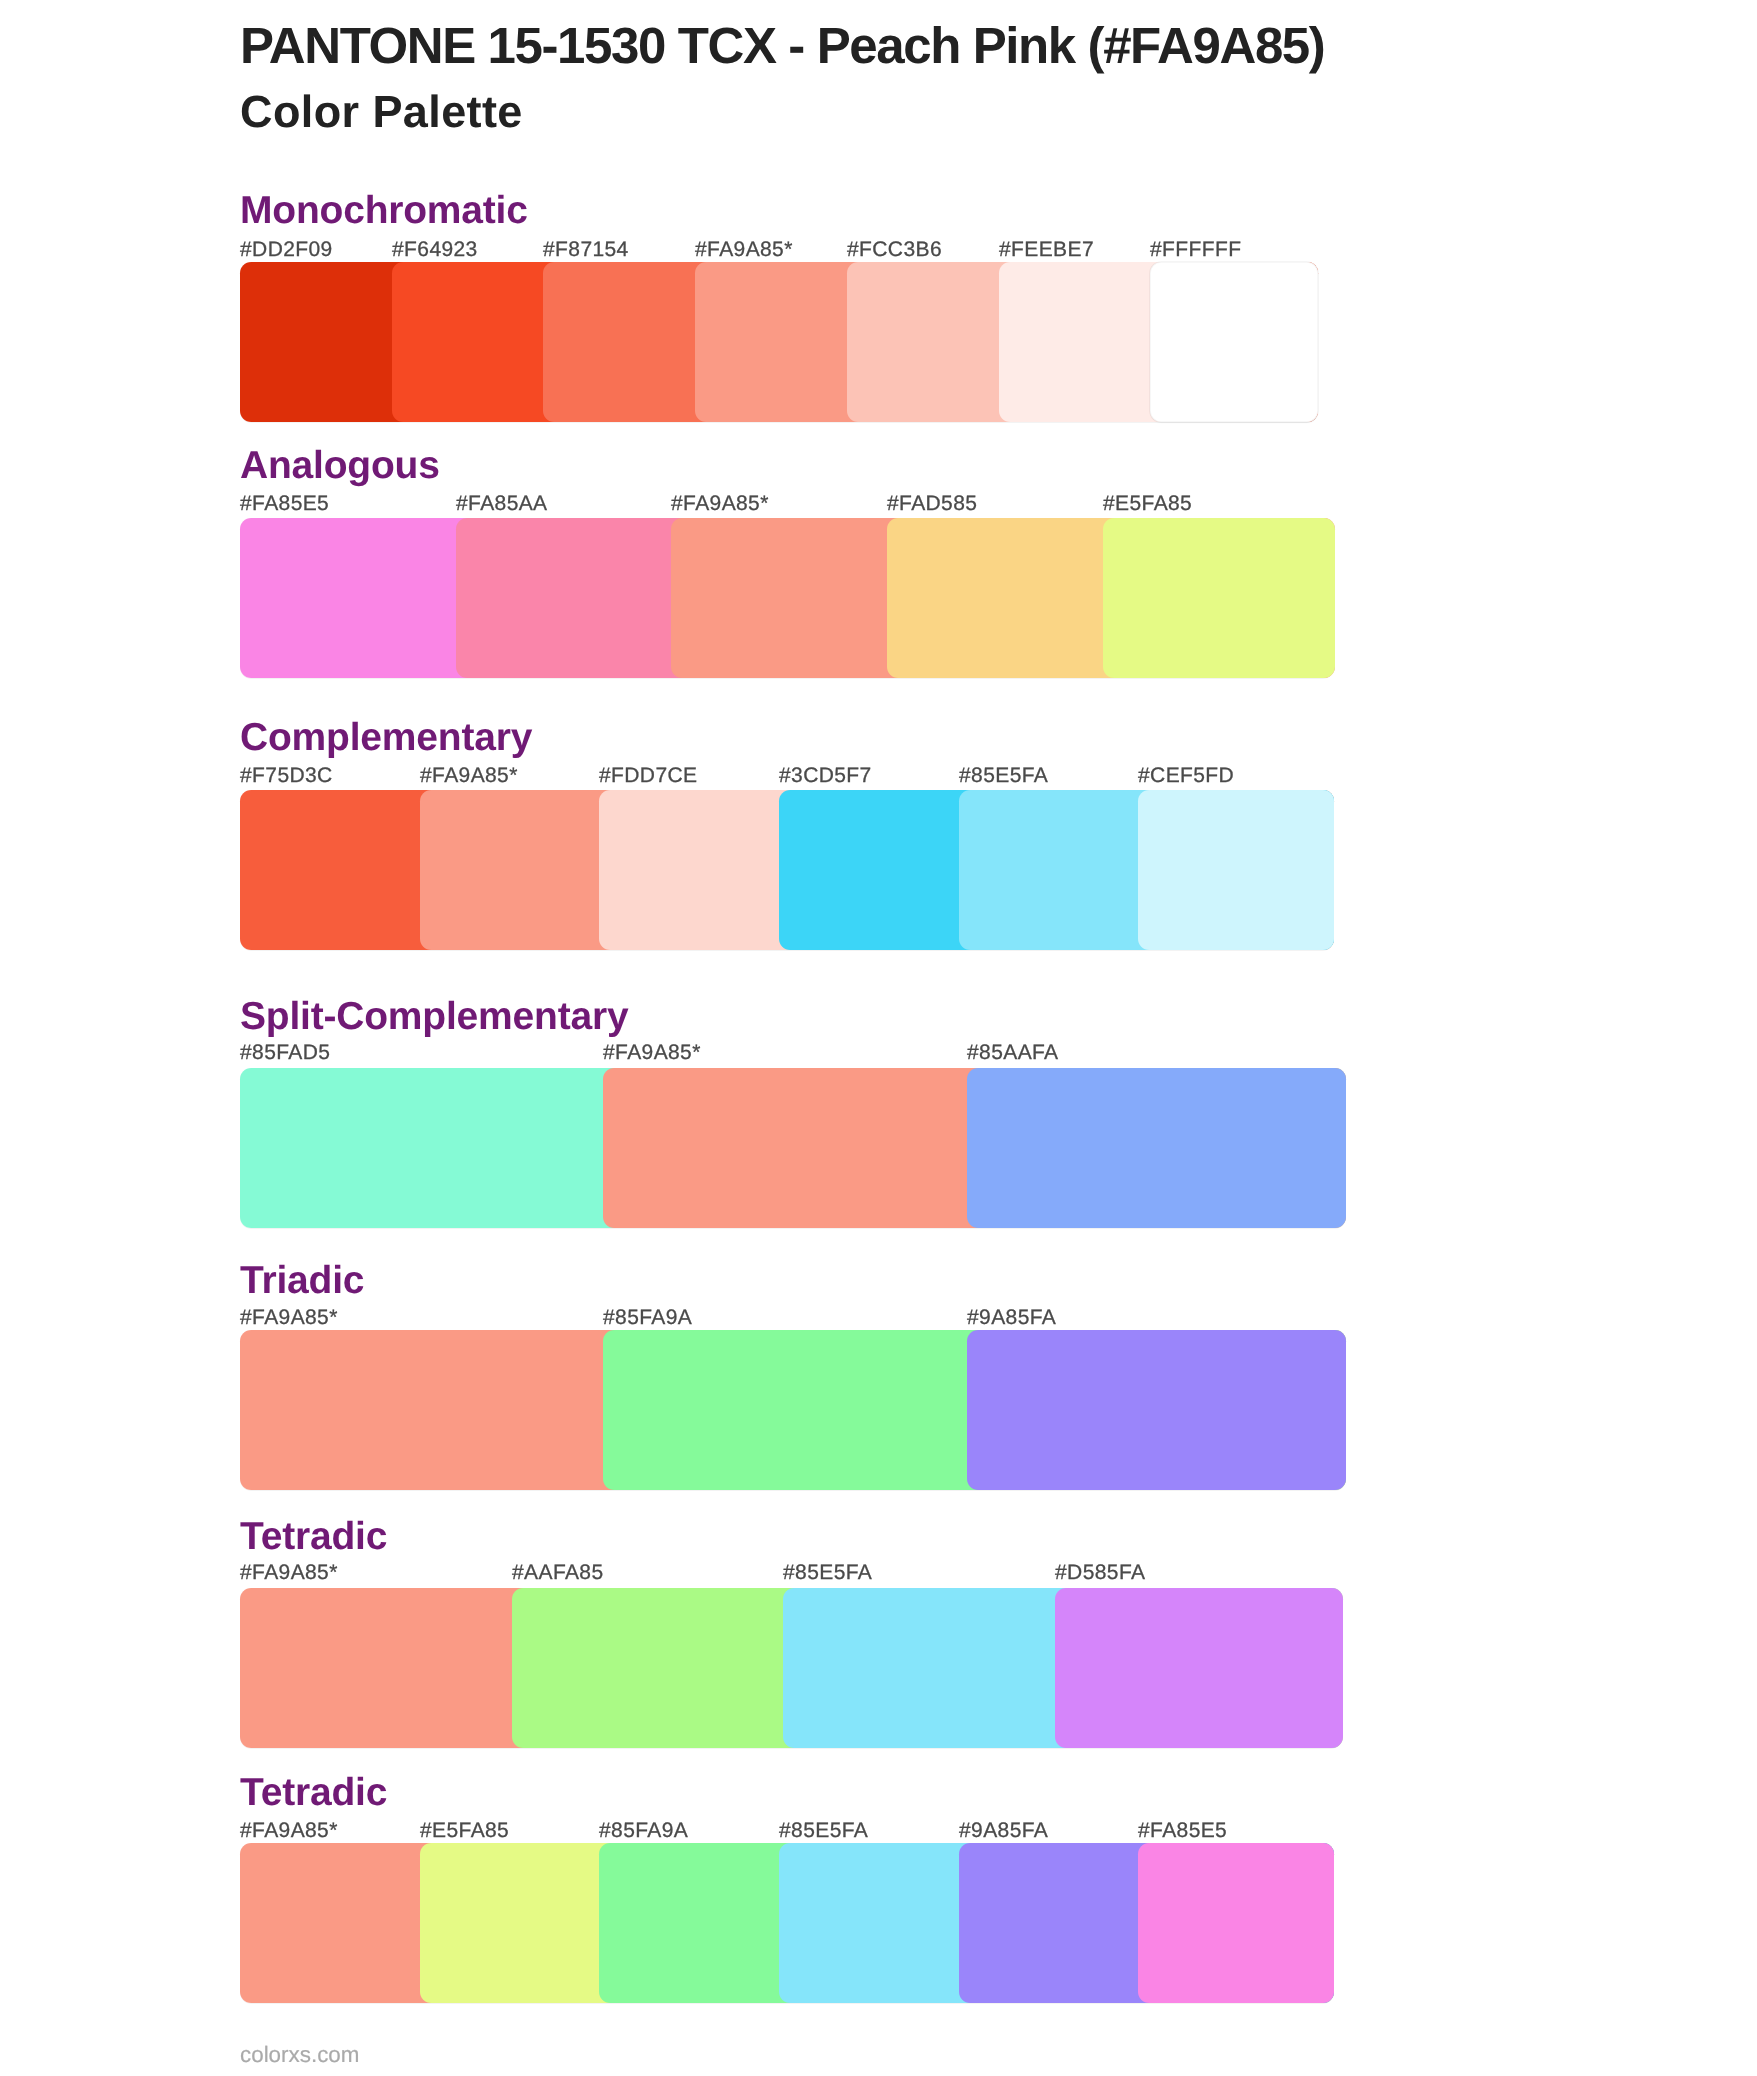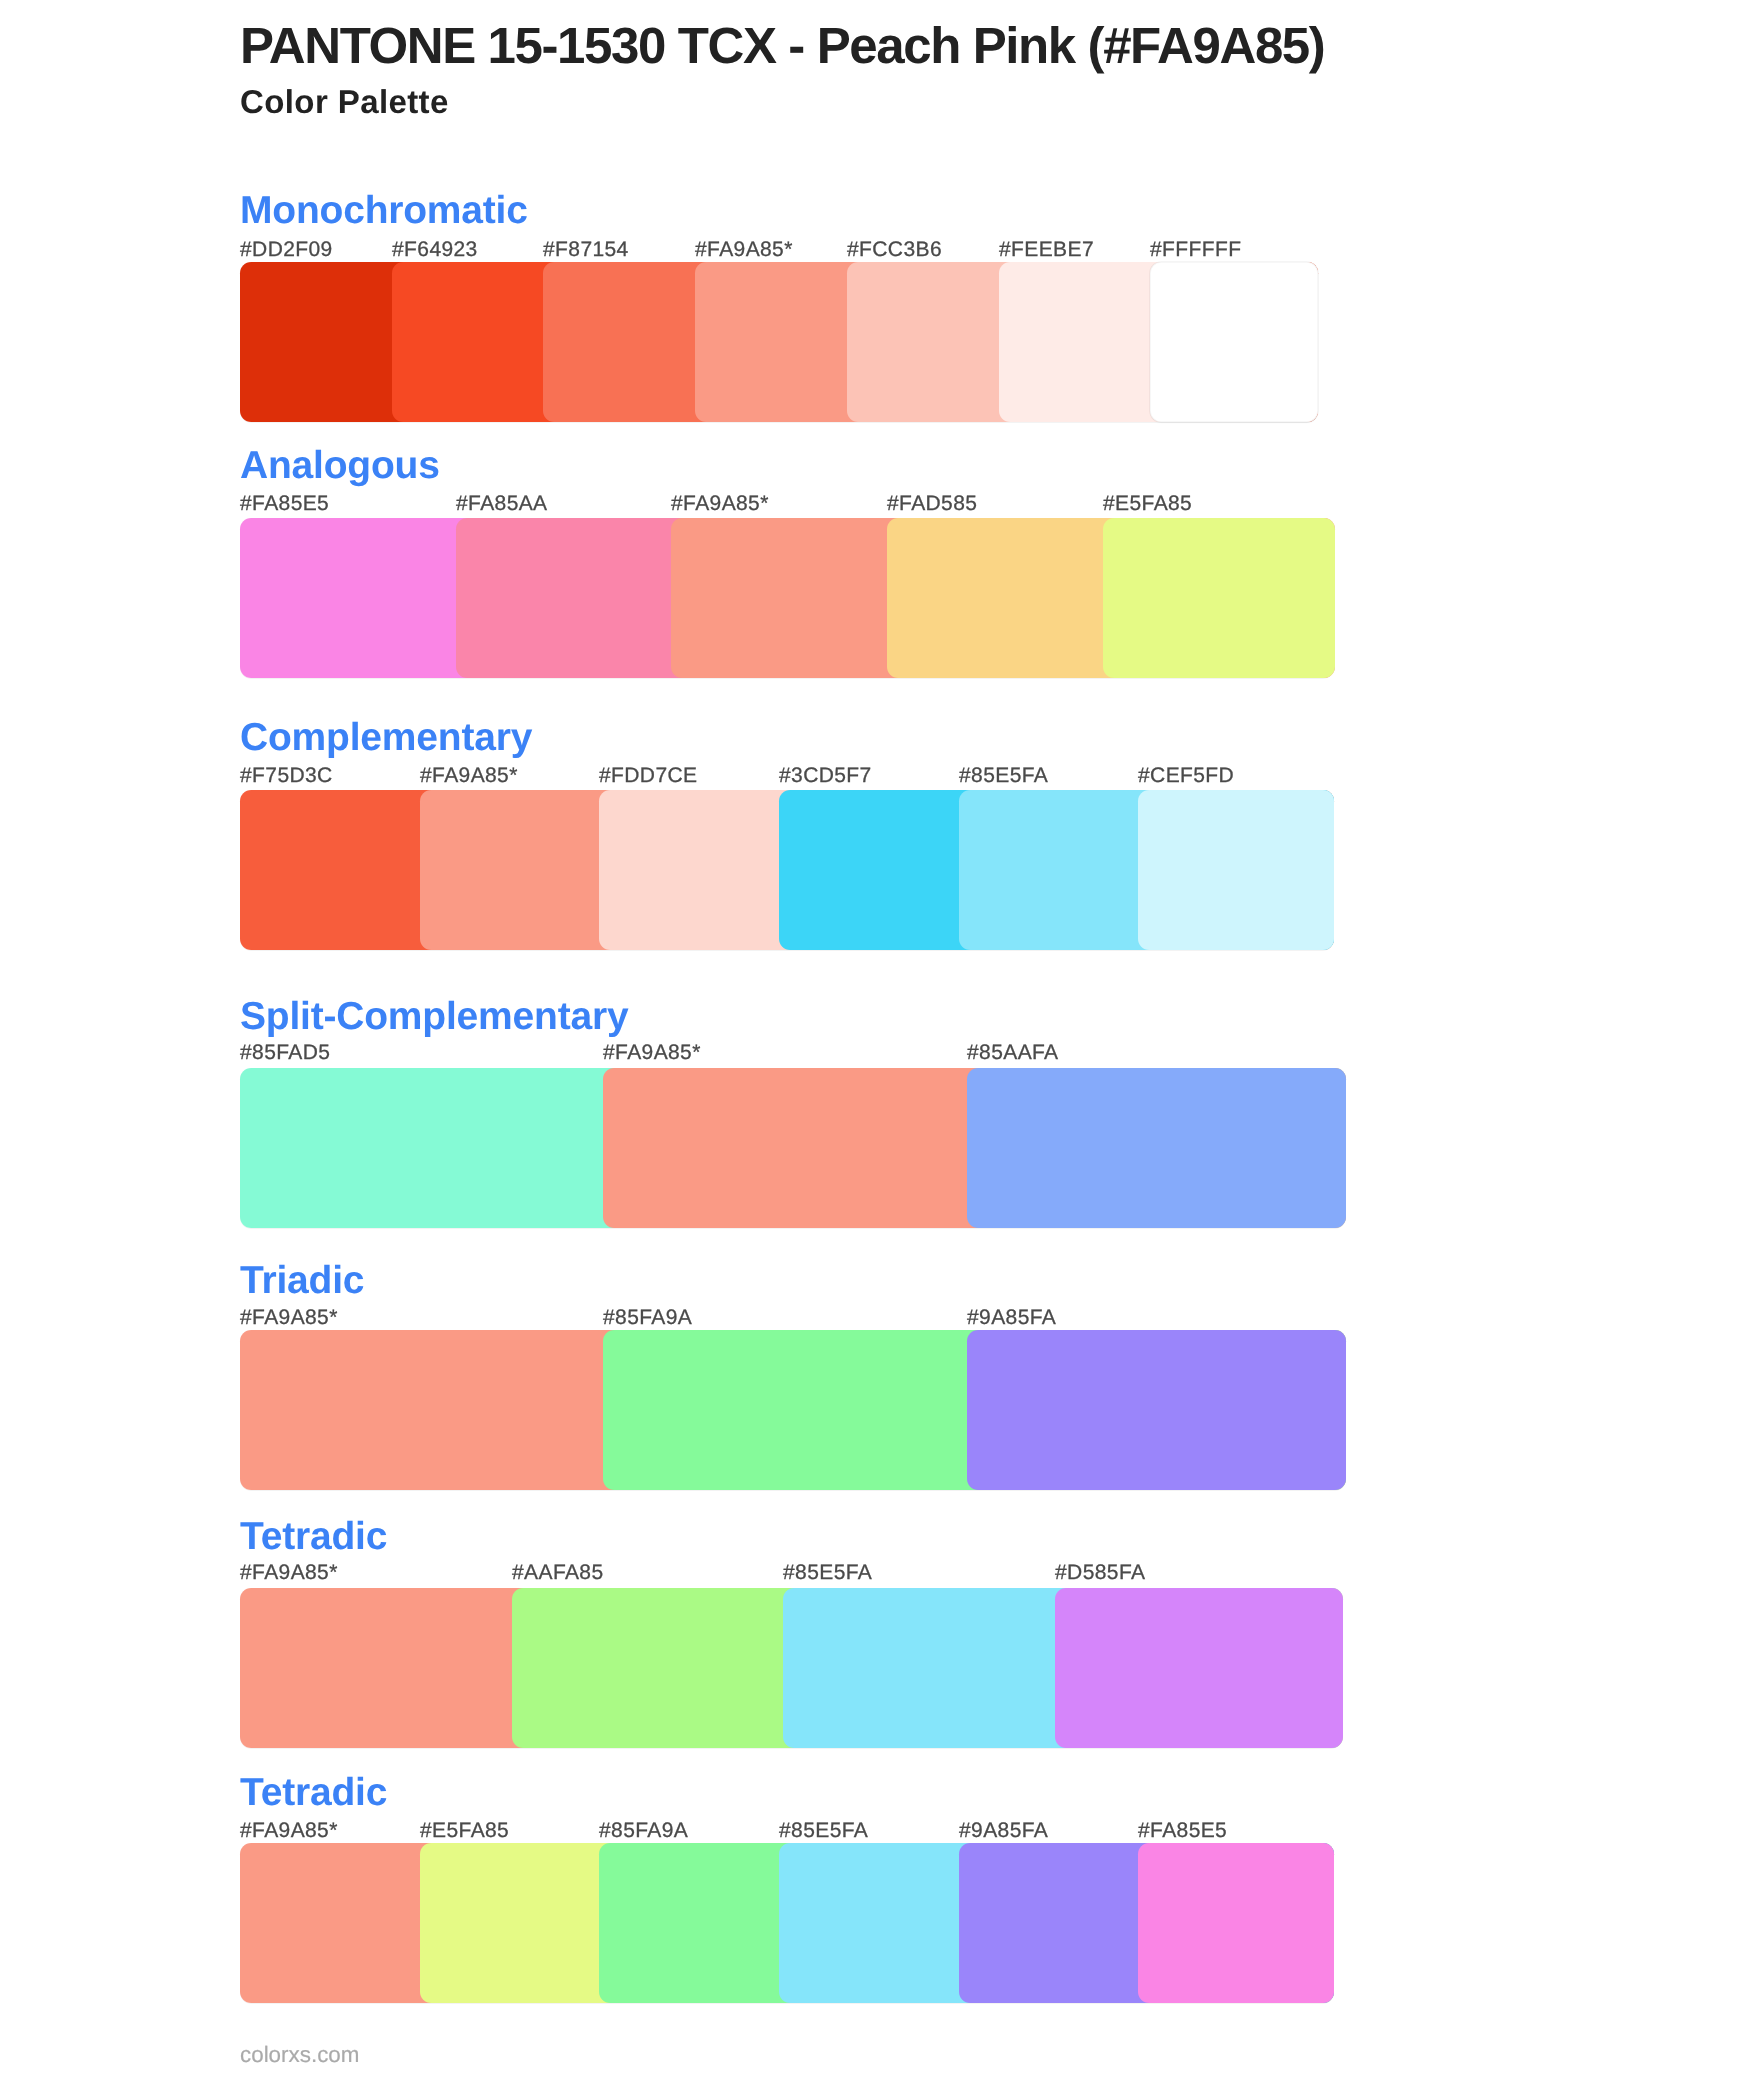"Color Palette" .subtitle { font-size: 33px -> 45px }
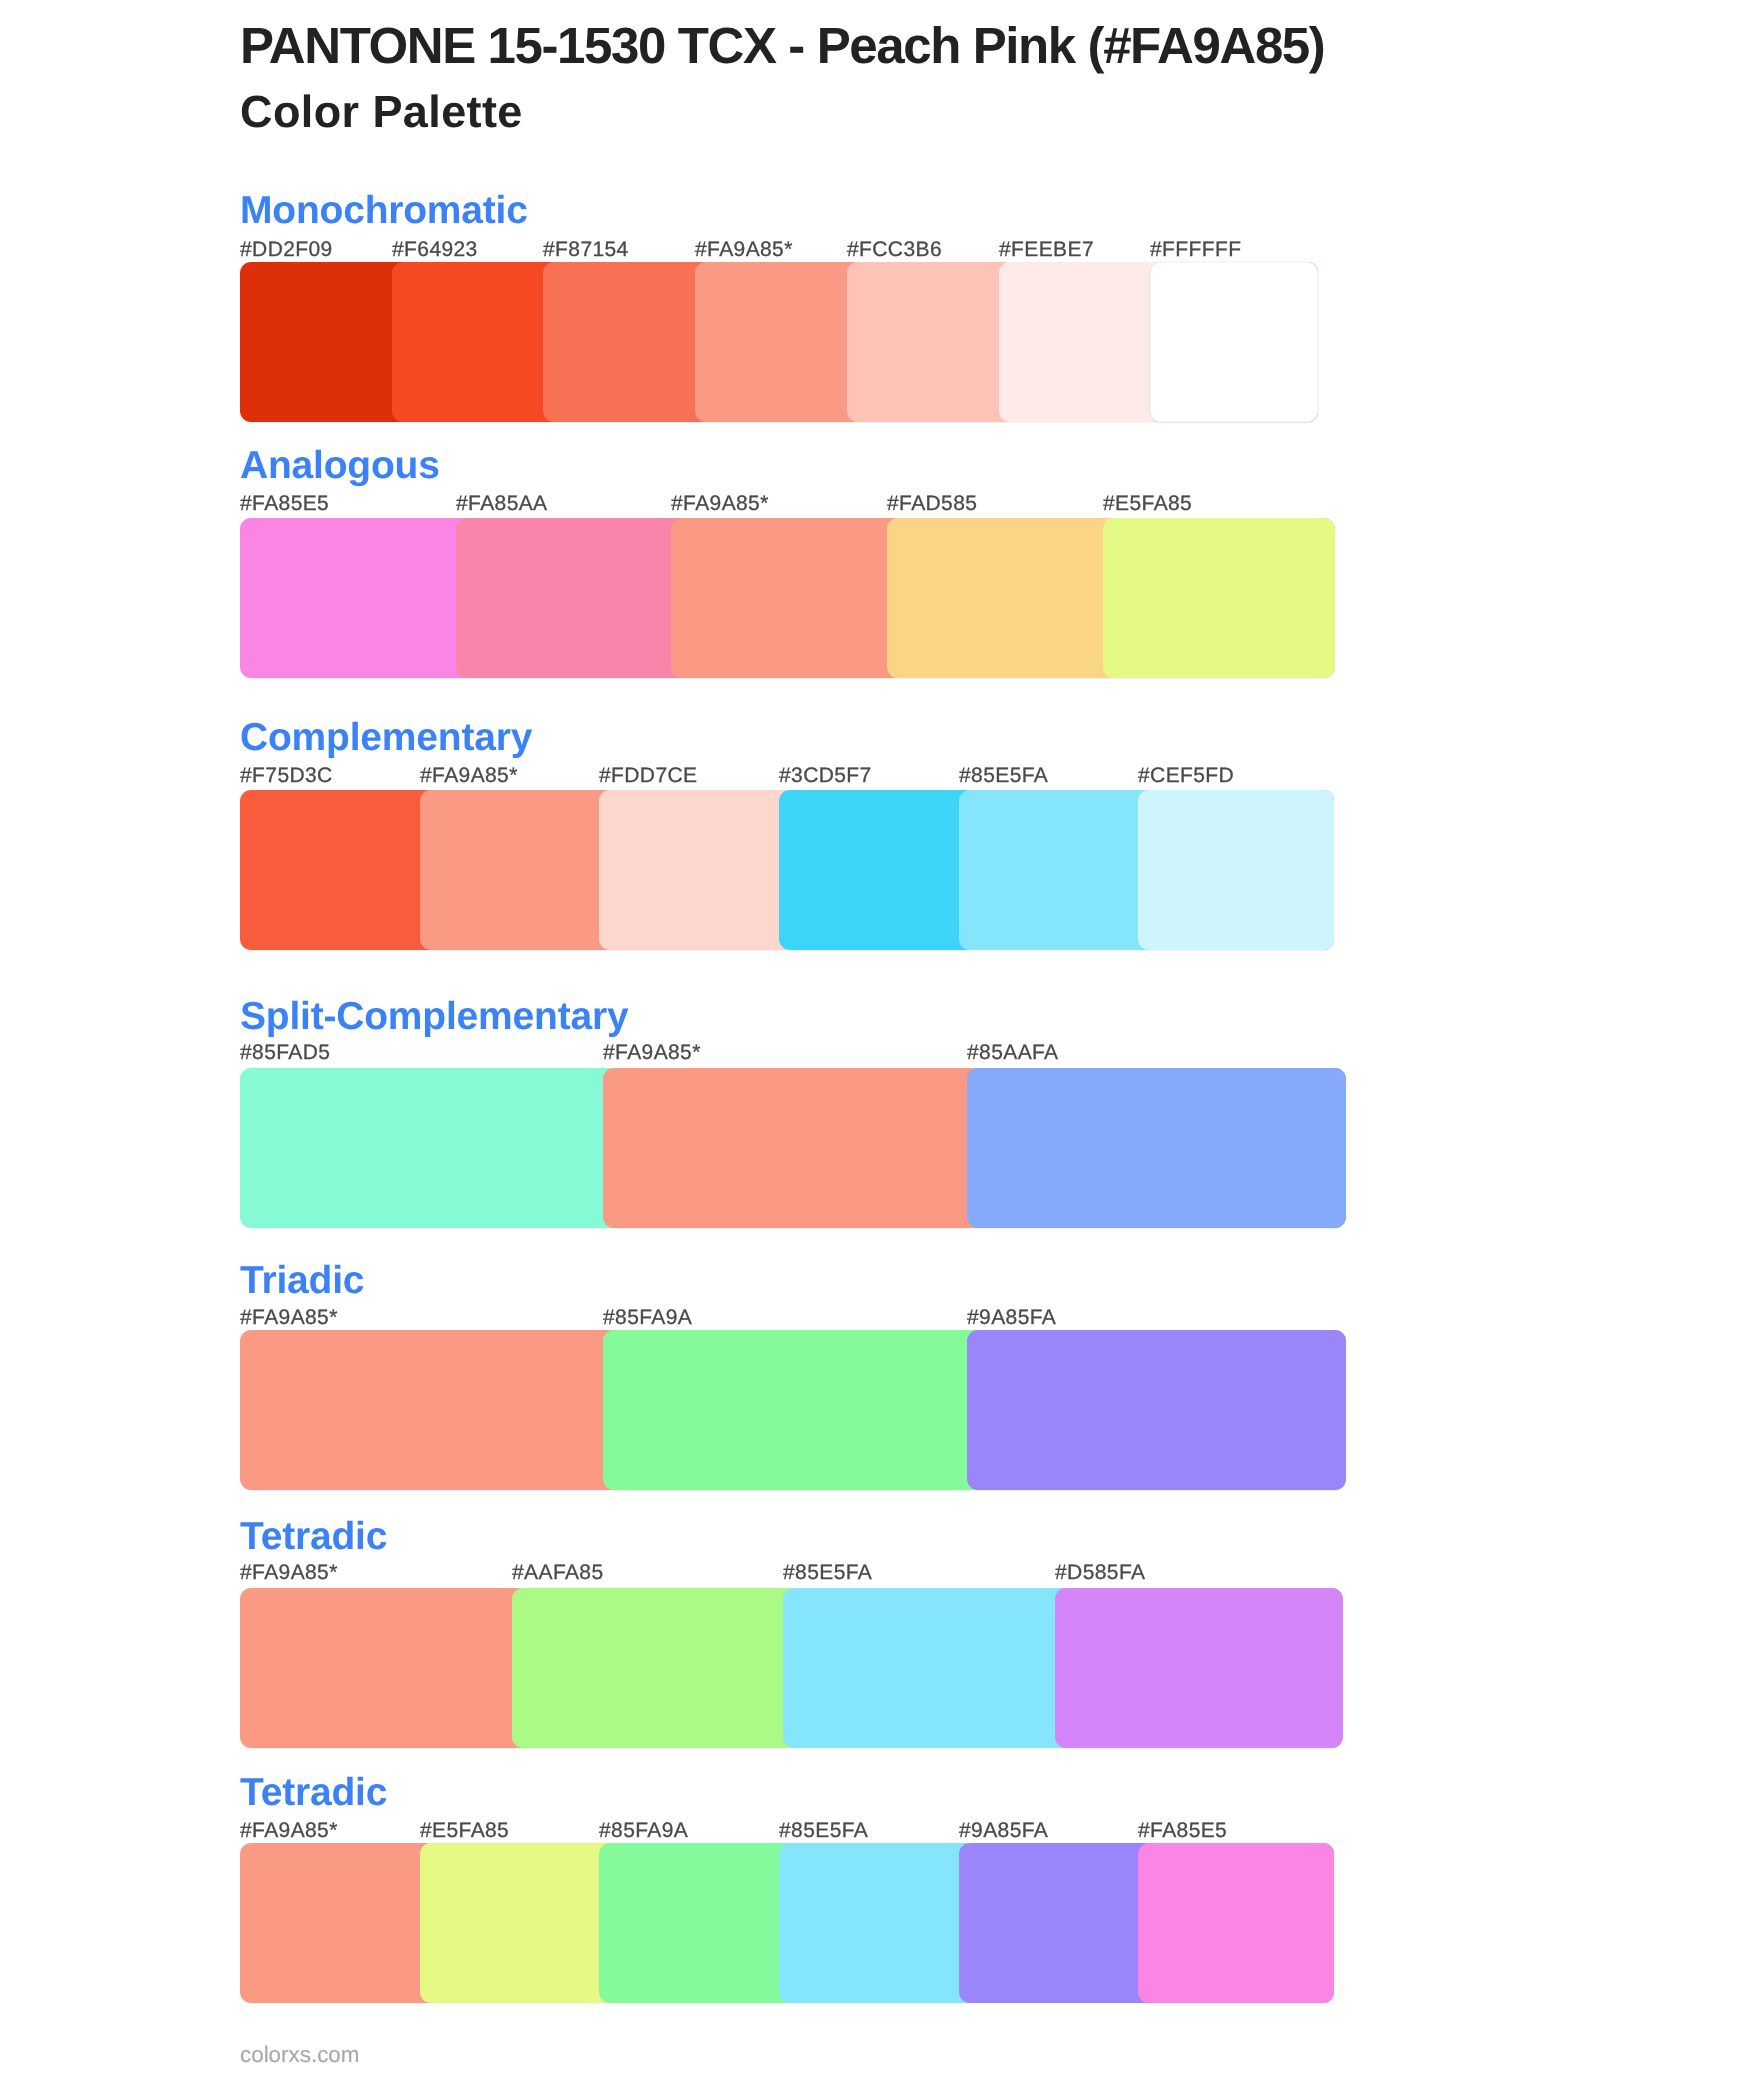"Monochromatic" .sec-title { color: #3b82f6 -> #701a75 }
